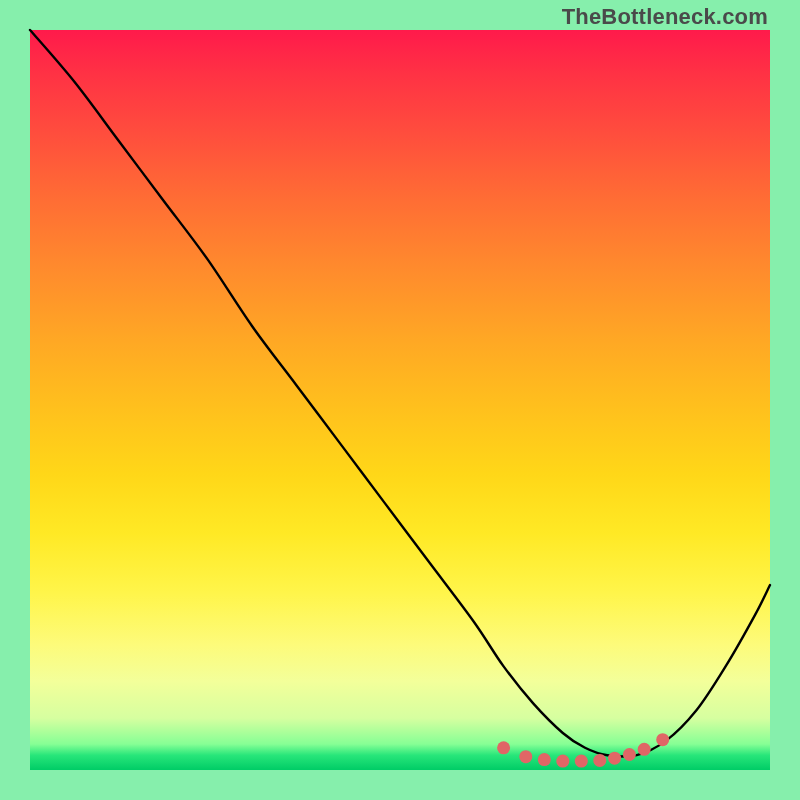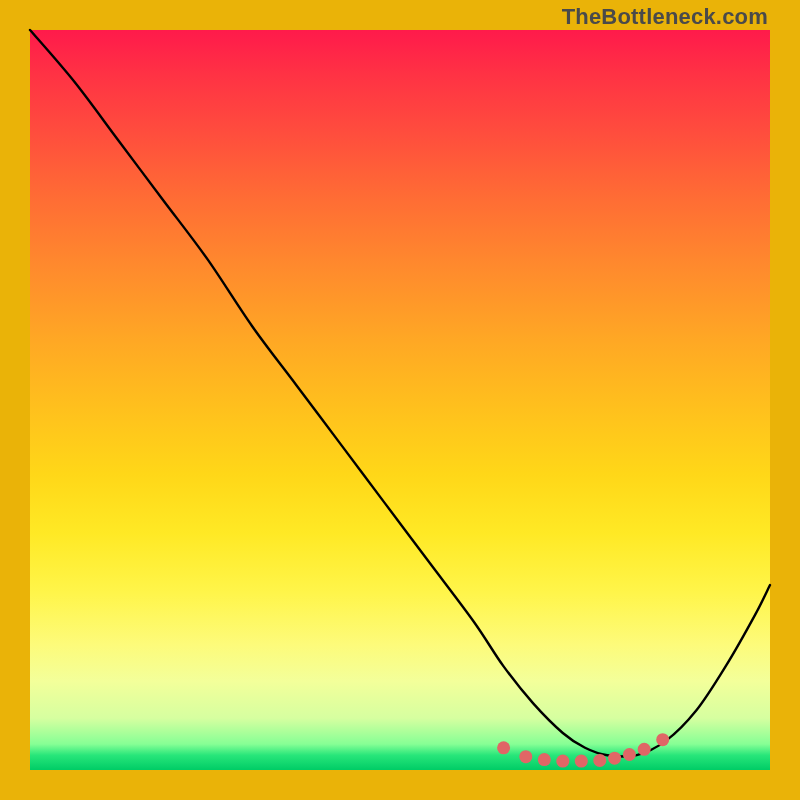"TheBottleneck.com" .frame { background: #eab308 -> #86efac }
